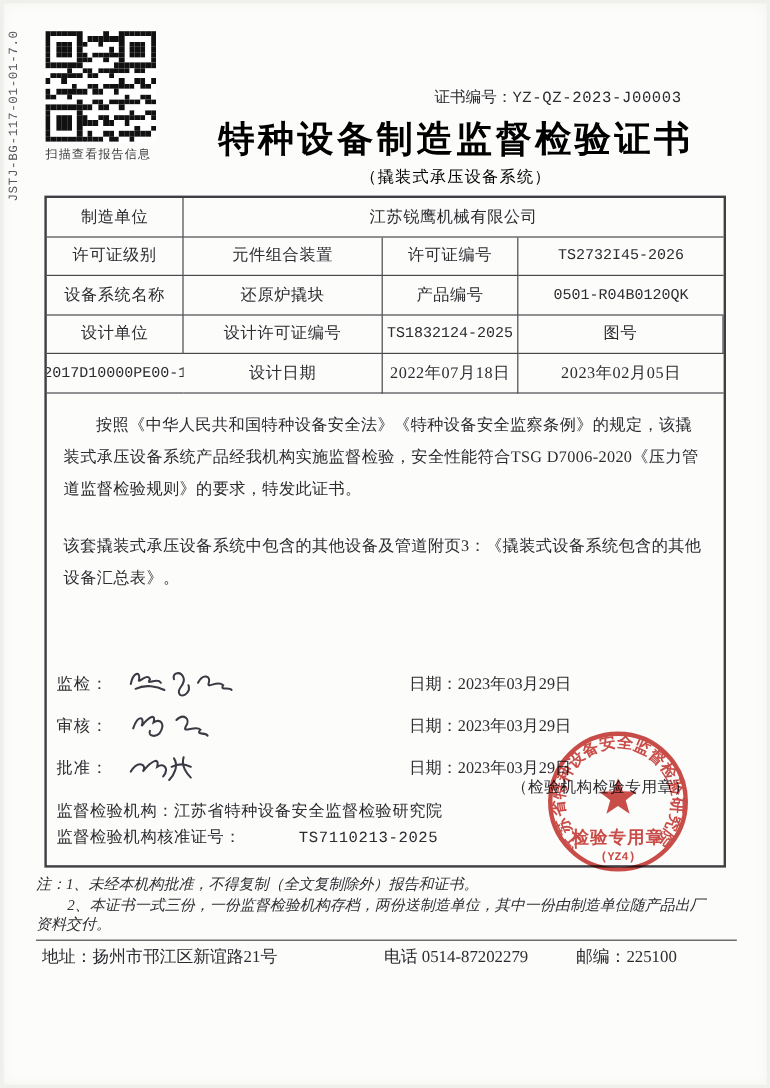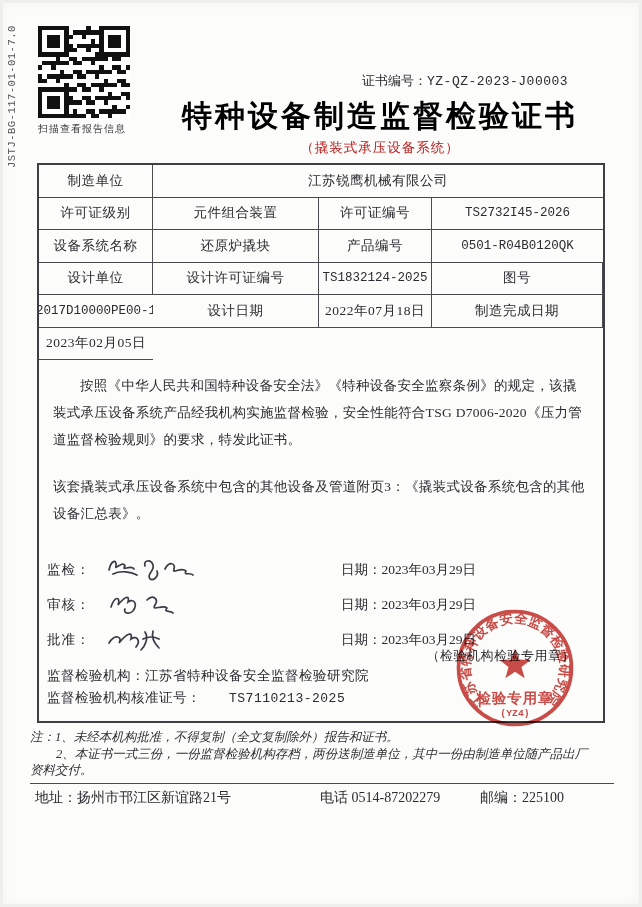"（撬装式承压设备系统）" .subtitle { color: #b91c1c -> #000000 }
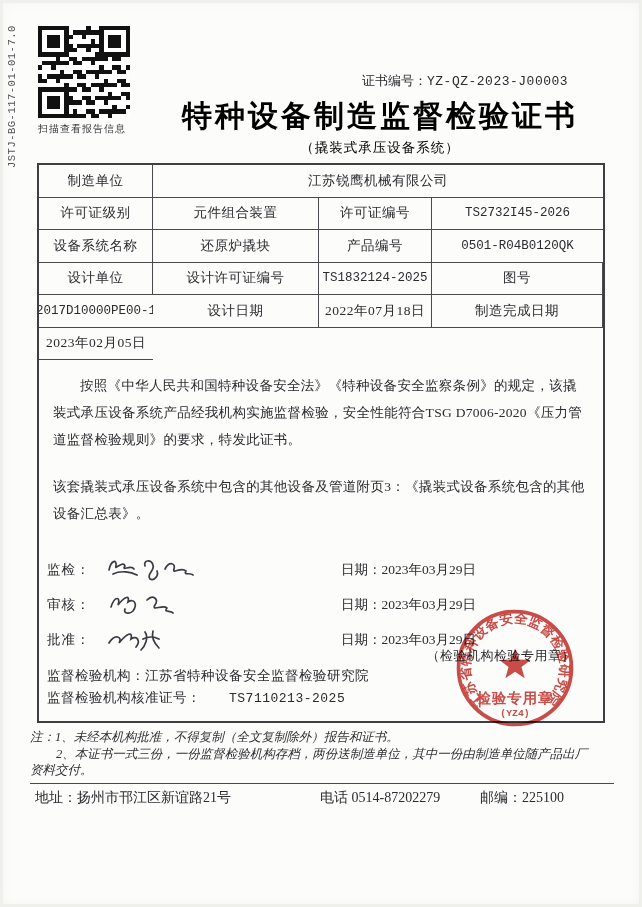"制造完成日期" div.ct-cell { html: <div>制造完成日期</div> -> none }
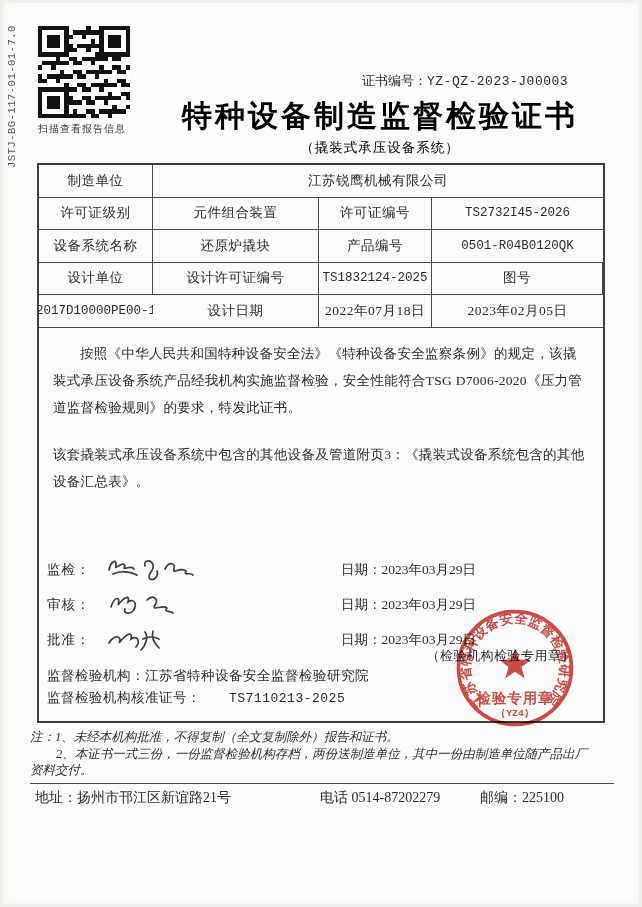"TS7110213-2025" .org-cert .num { margin-left: 28px -> 48px }
